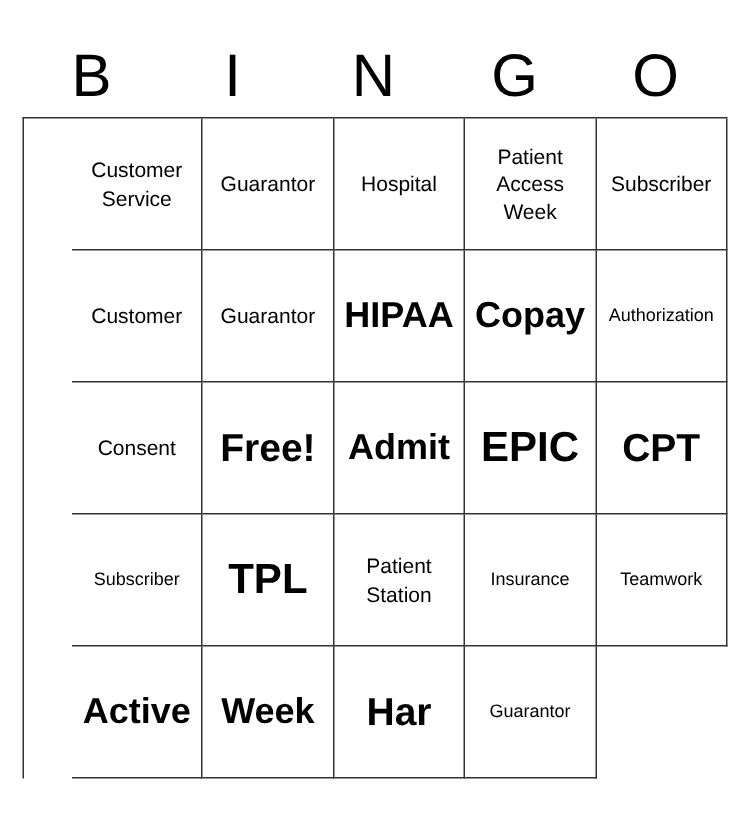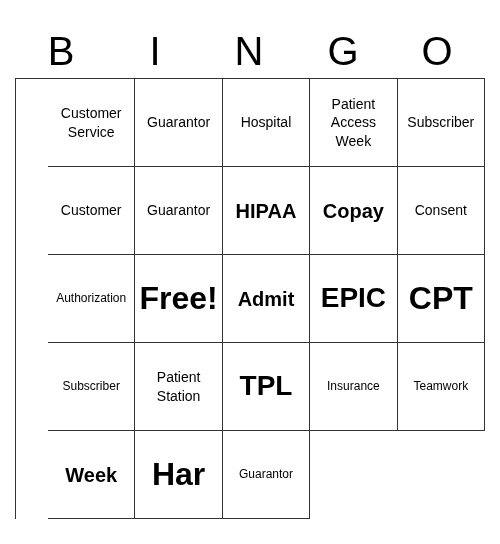"HIPAA" .cell-text.medium { font-size: 20px -> 24px }
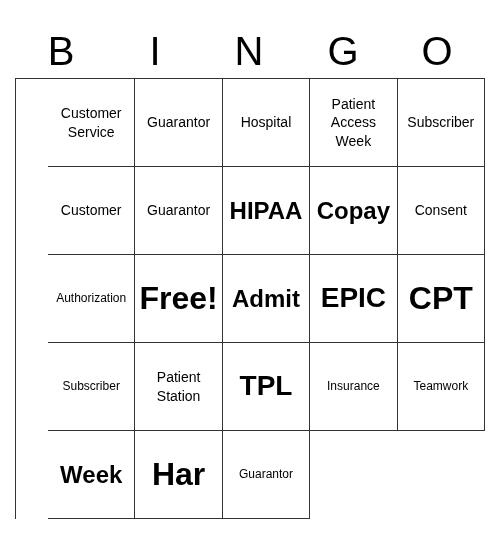"Consent" div.bingo-cell { order: before "Authorization" -> after "Authorization" }
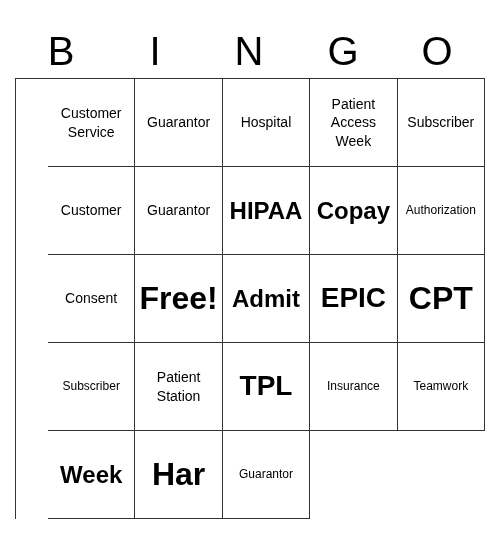"Free!" .cell-text.xlarge { font-size: 32px -> 26px }
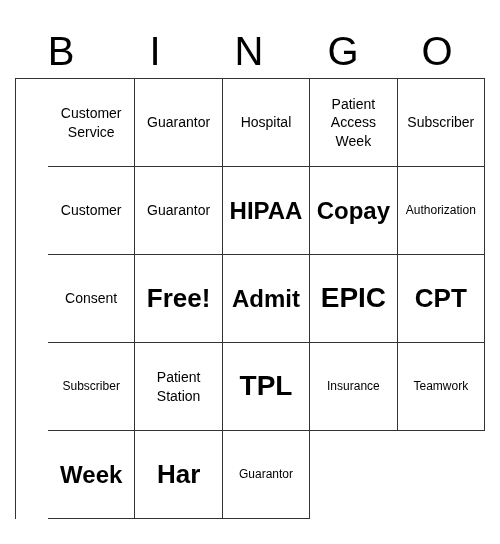"Patient Station" div.bingo-cell { order: before "TPL" -> after "TPL" }
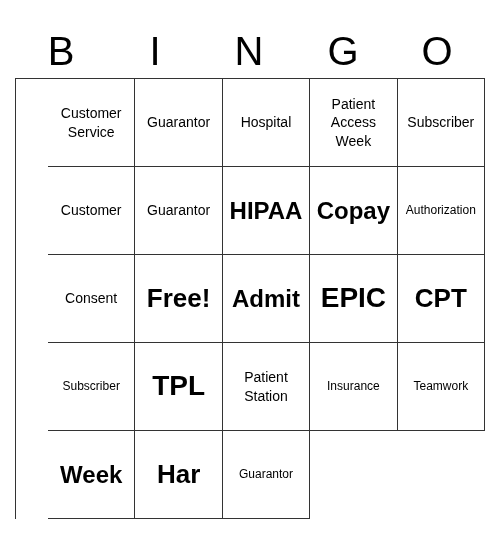"Active" div.bingo-cell { html: none -> <div> <span>Active</span> </div> }
